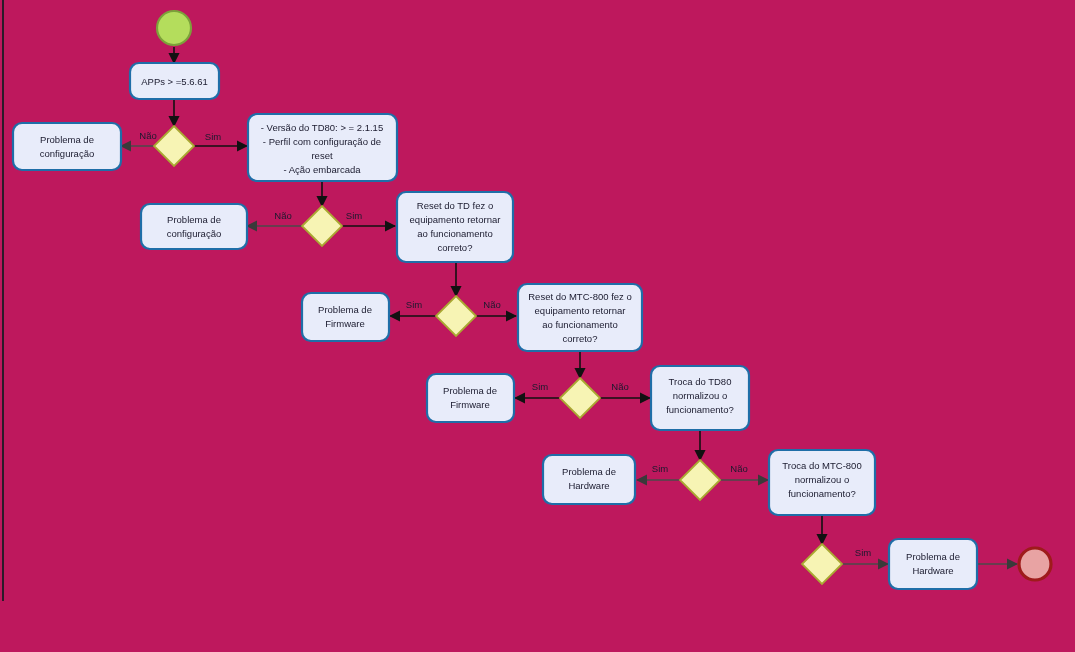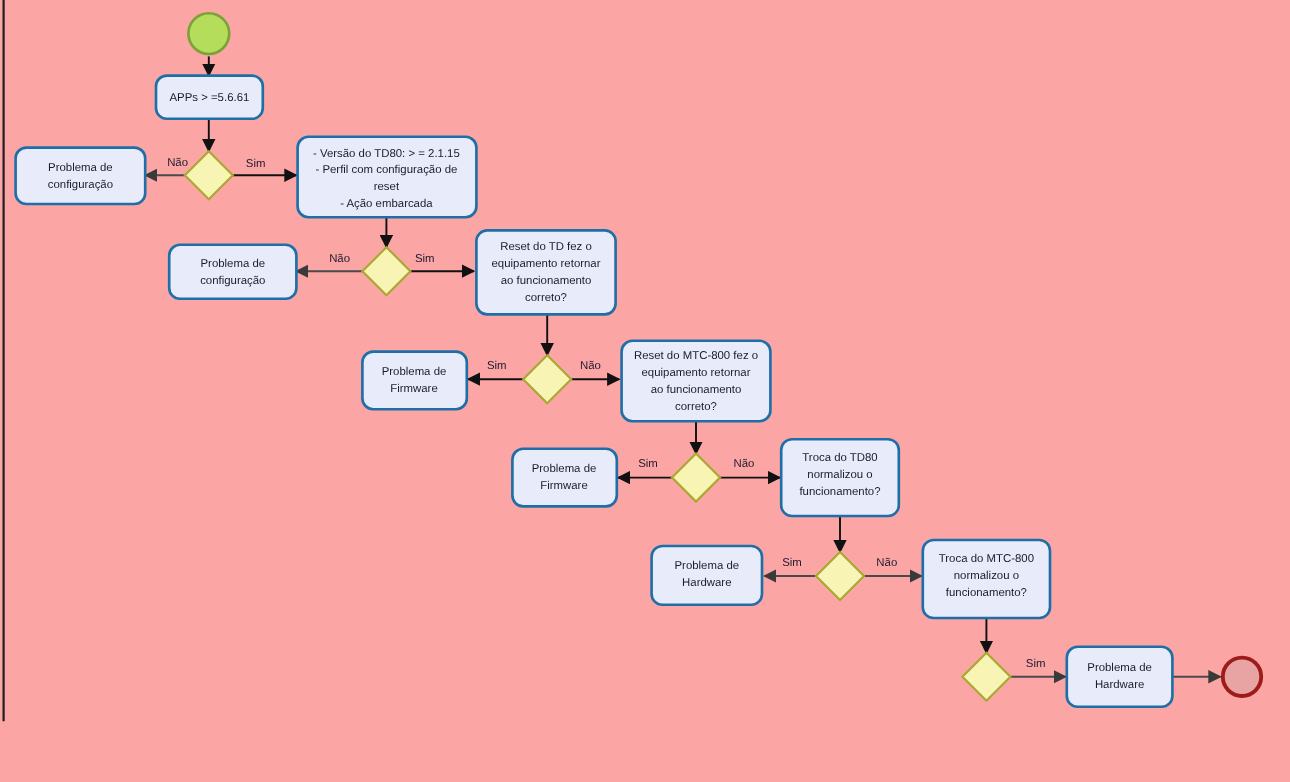"APPs > =5.6.61" #canvas { background: #fca5a5 -> #be185d }
